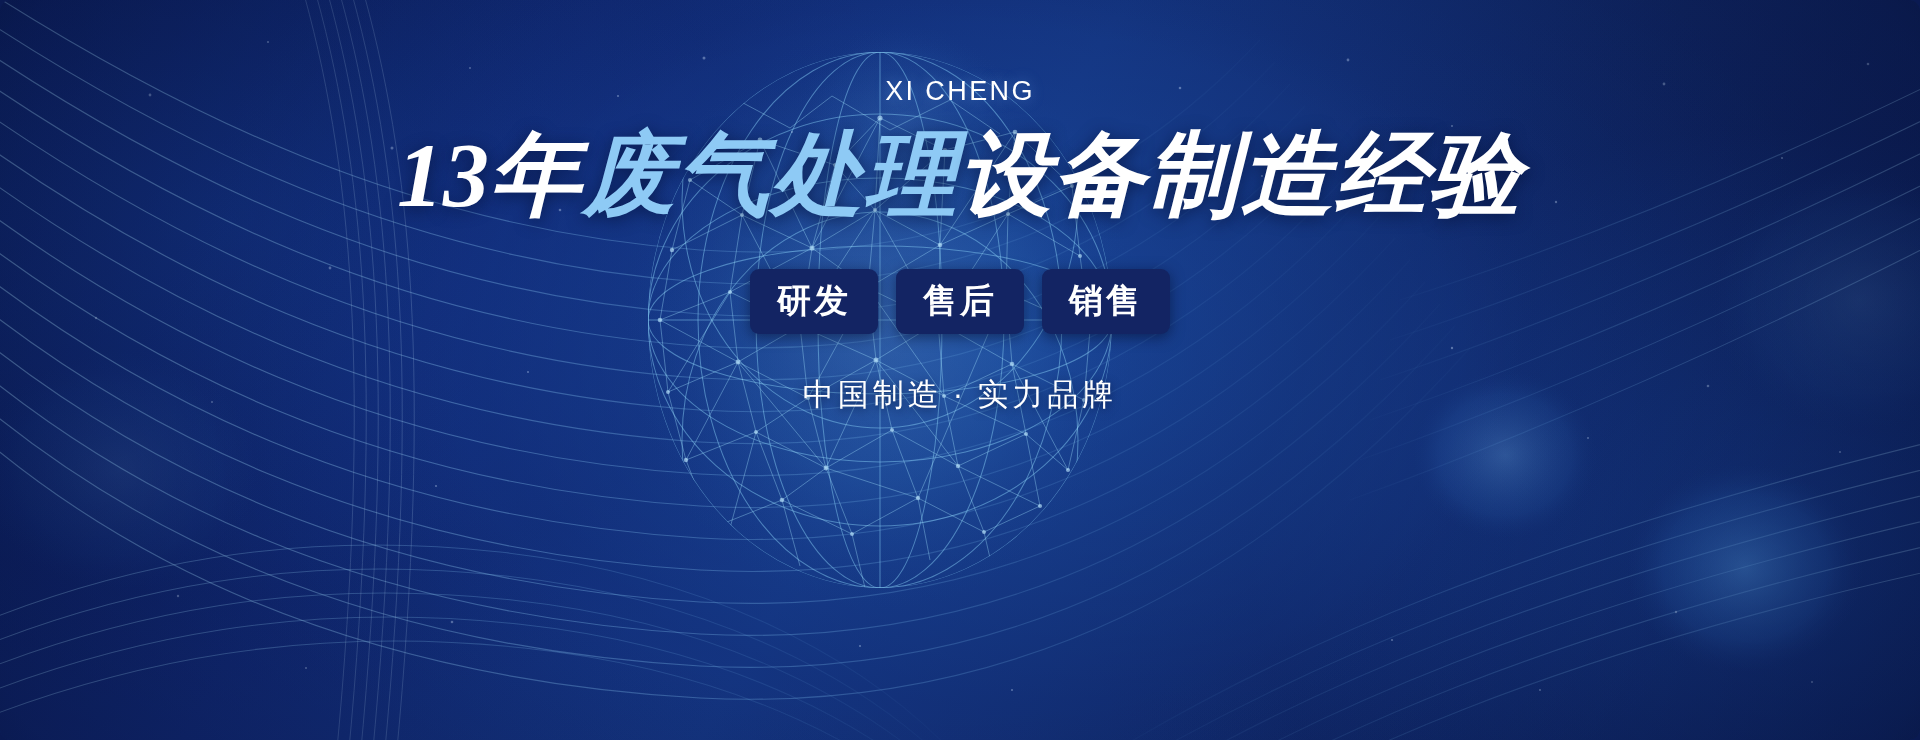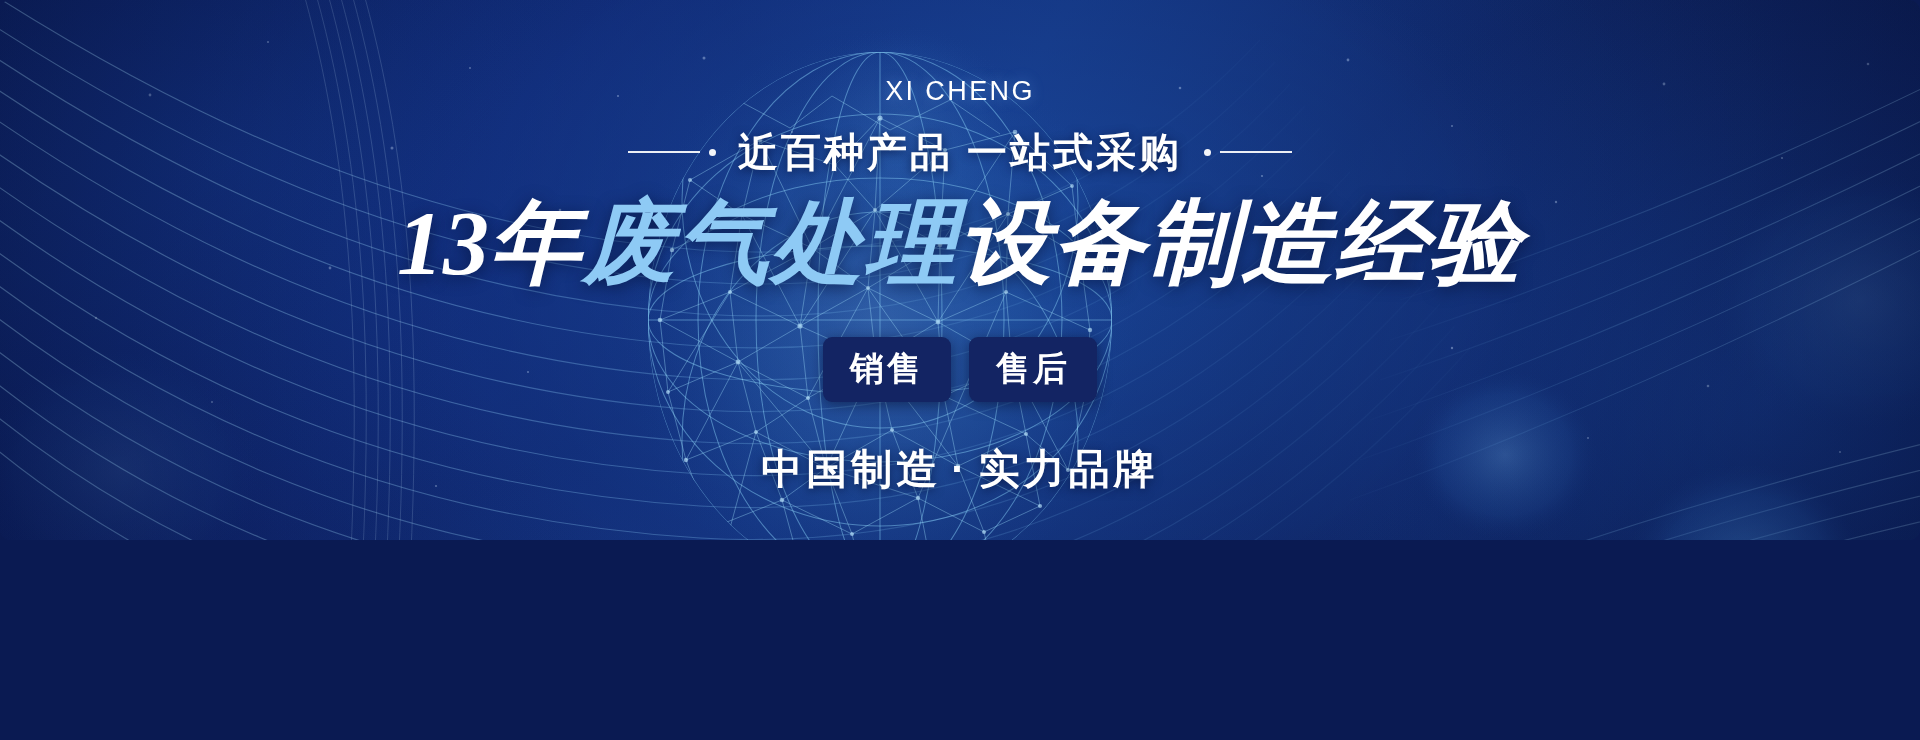"XI CHENG" #banner { height: 540px -> 740px }
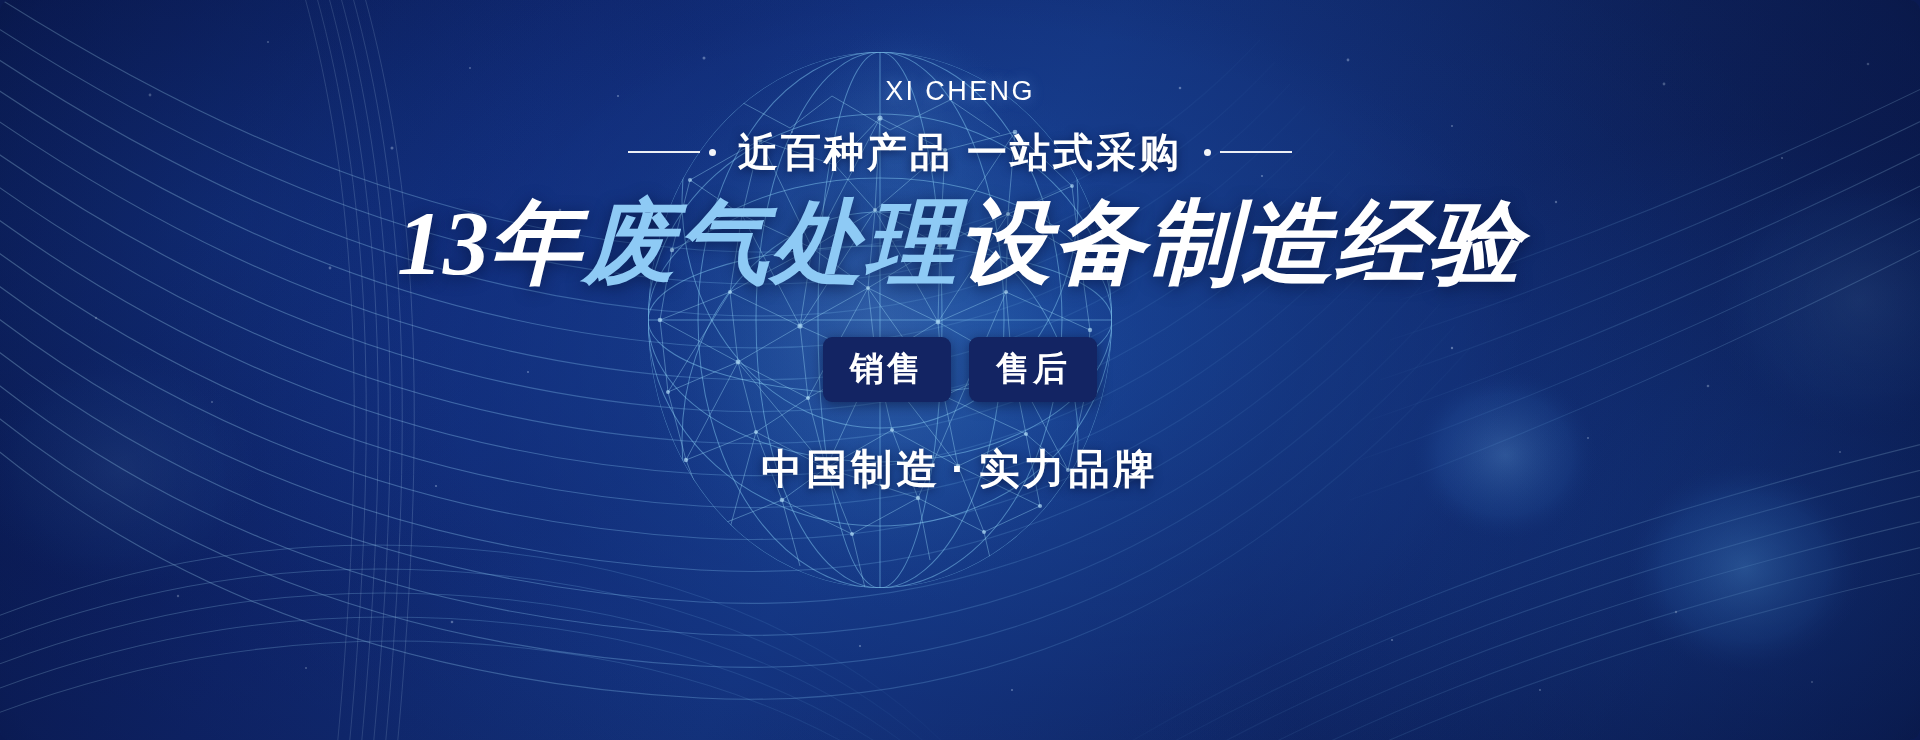"近百种产品 一站式采购" div { html: <div> <span> <span></span> <span></span> </span> <span>近百种产品 一站式采购</span> <span> <span></span> <span></span> </span> </div> -> none }
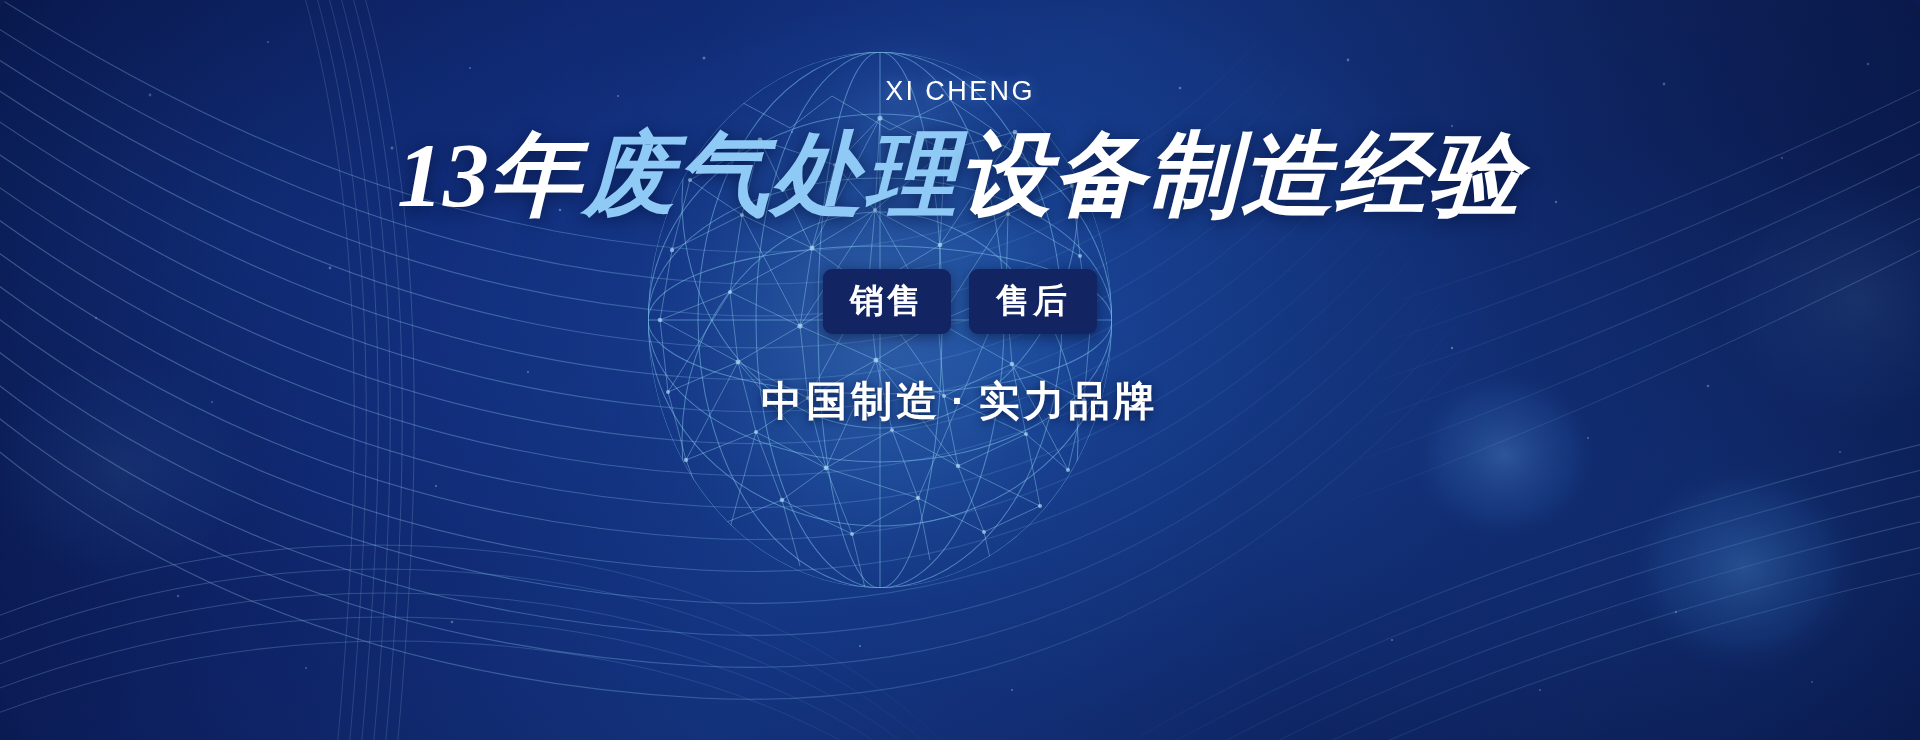"研发" span.badge { html: none -> <span>研发</span> }
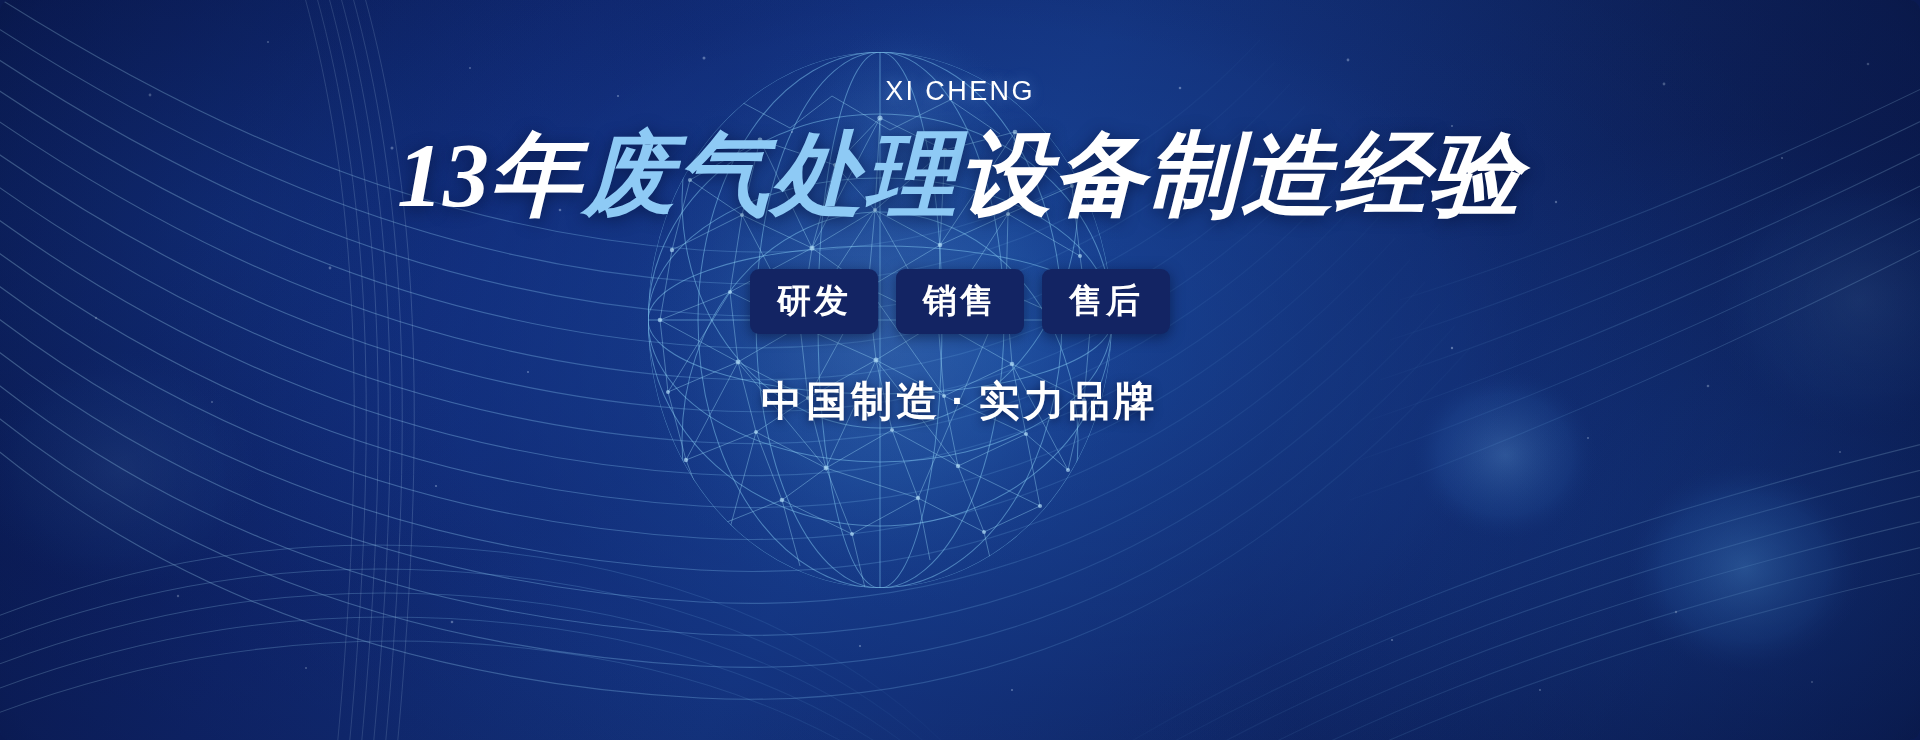"销售" span.badge { order: before "售后" -> after "售后" }
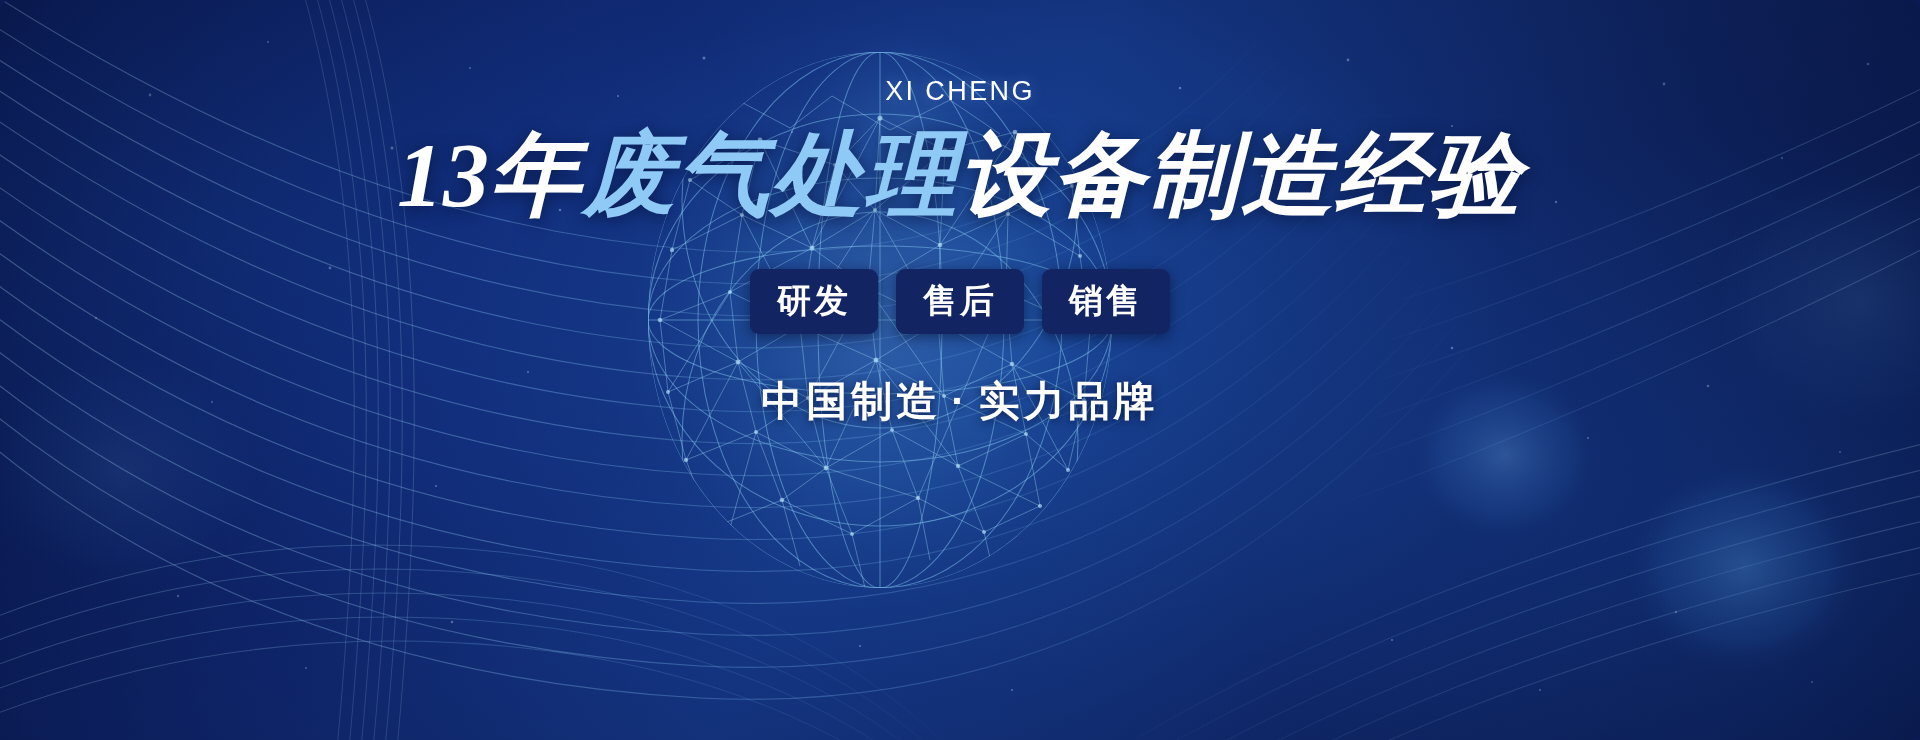"中国制造 · 实力品牌" #footline { font-size: 41px -> 31px; font-weight: 700 -> 400 }
